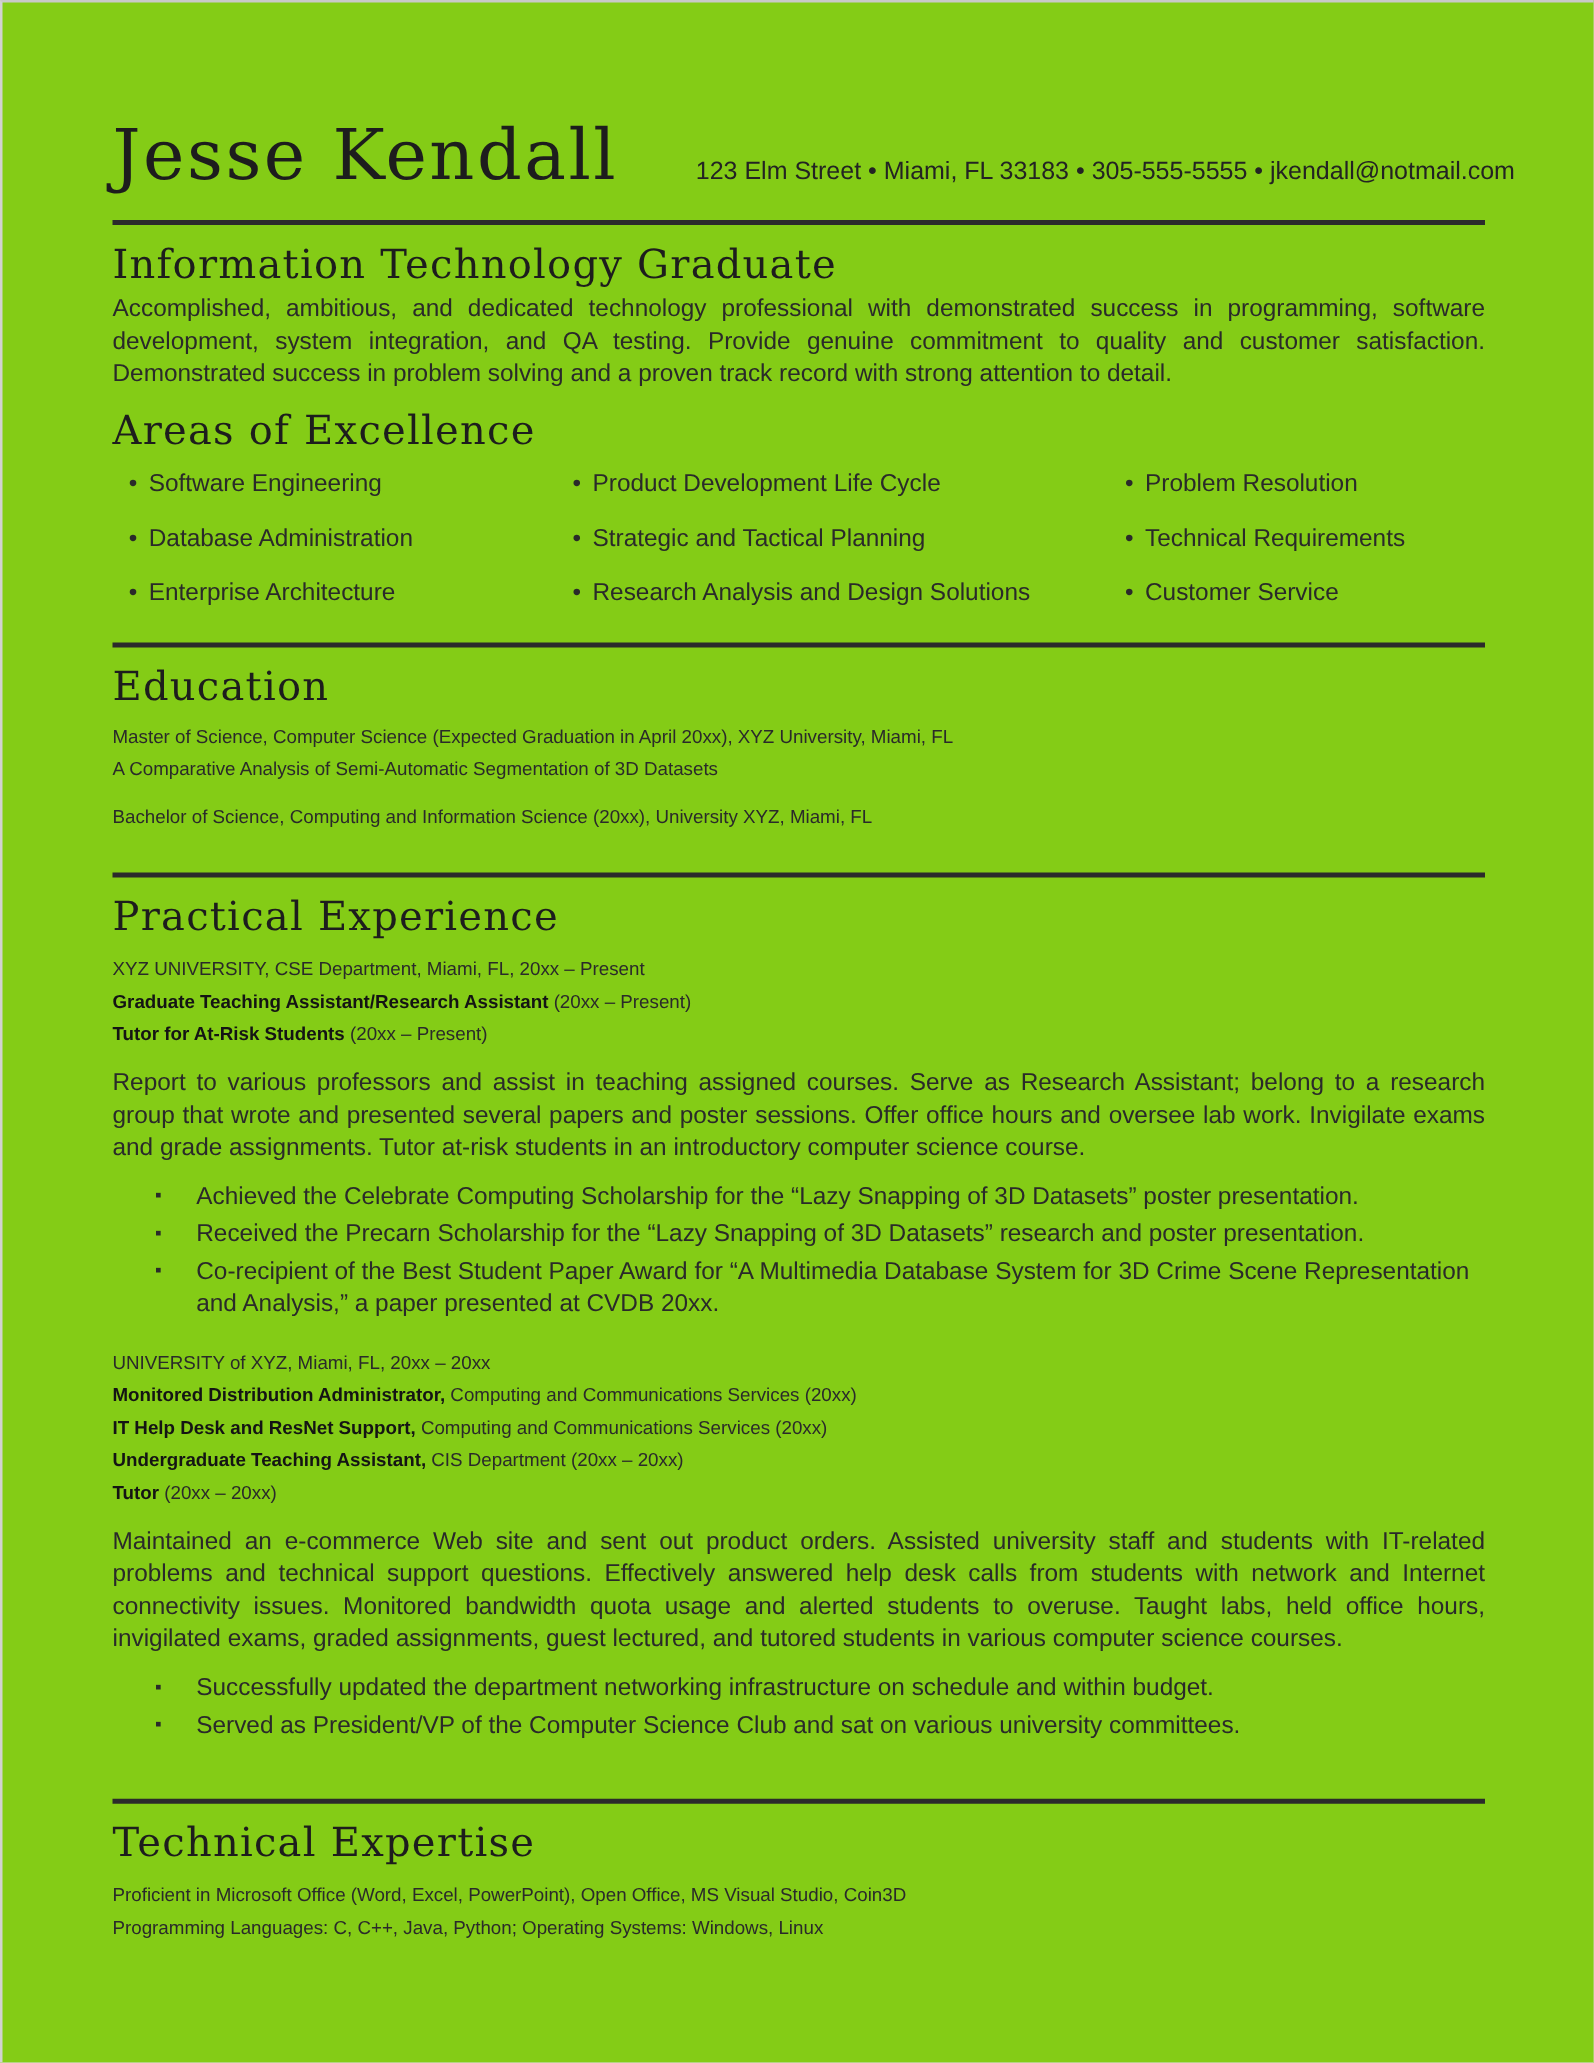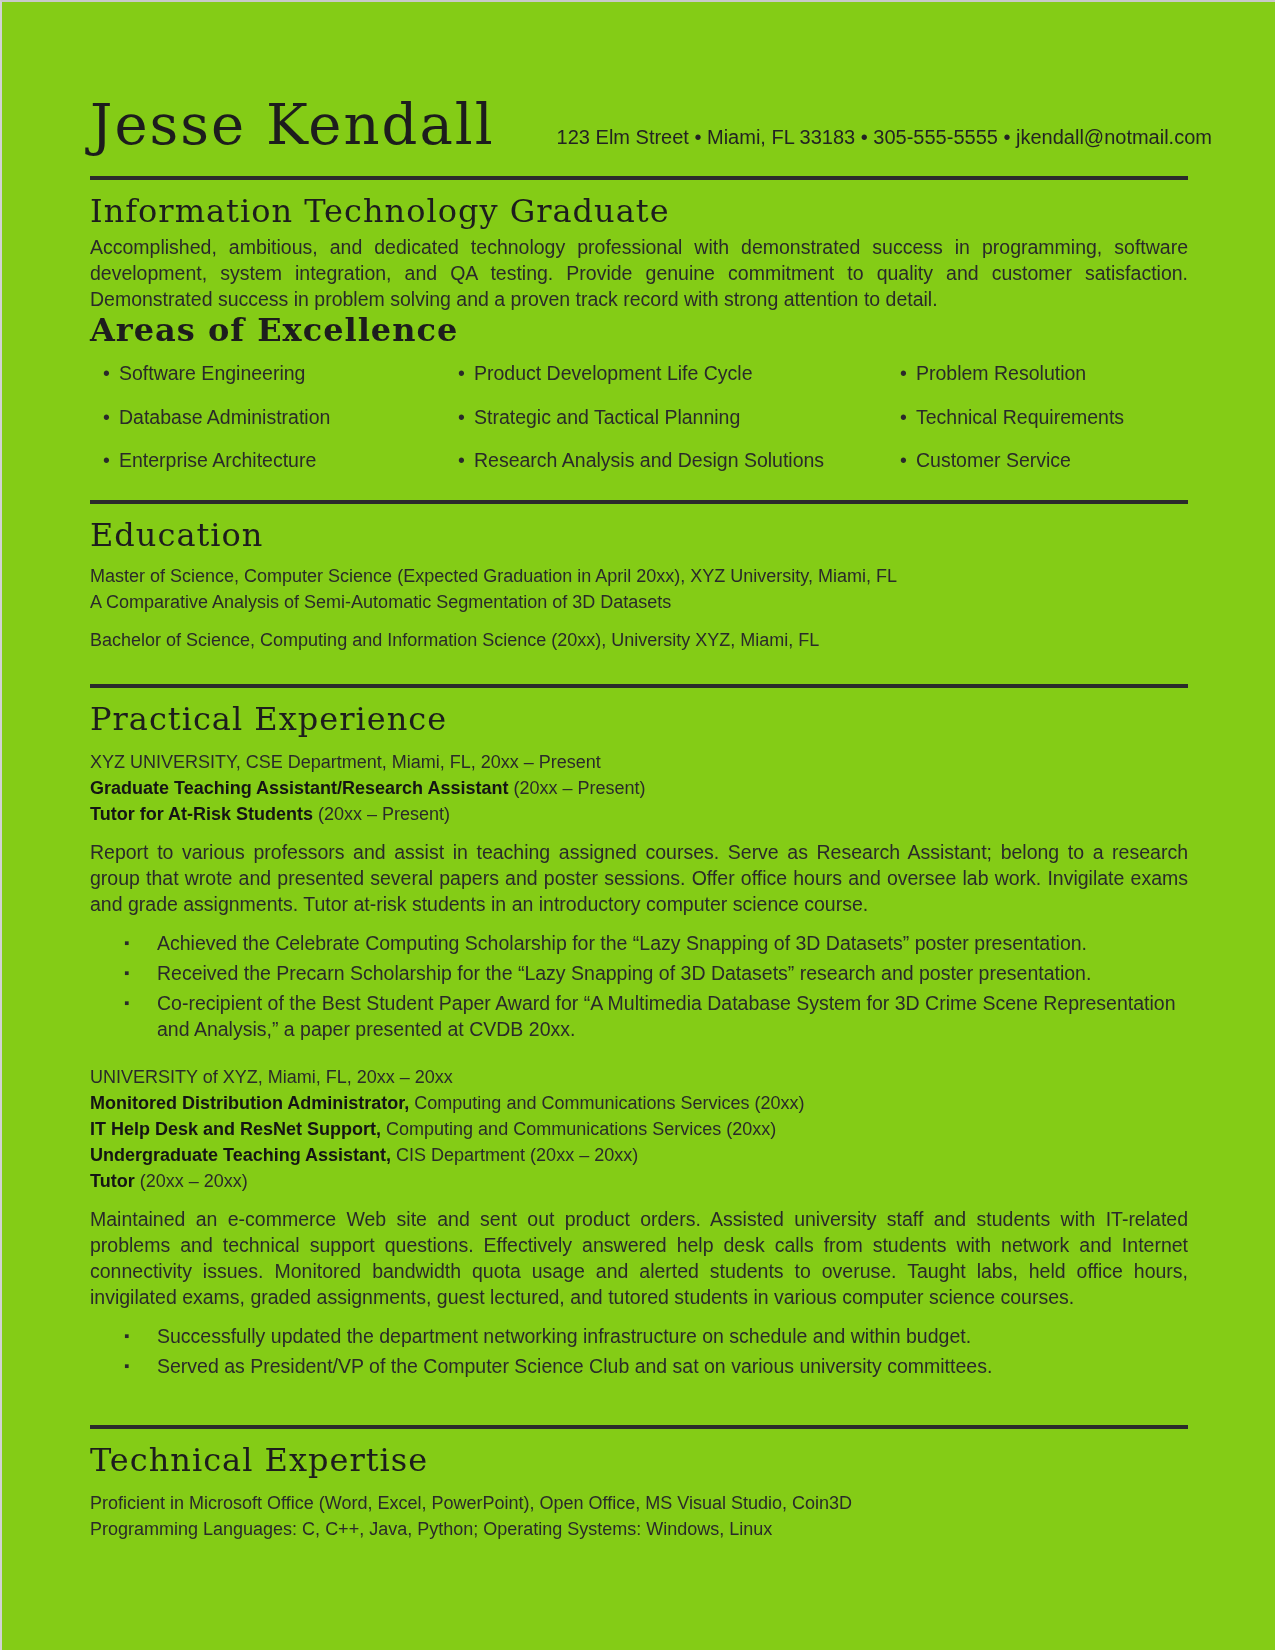"Areas of Excellence" div.section-heading { font-weight: bold -> none; margin-top: 2px -> 16px }
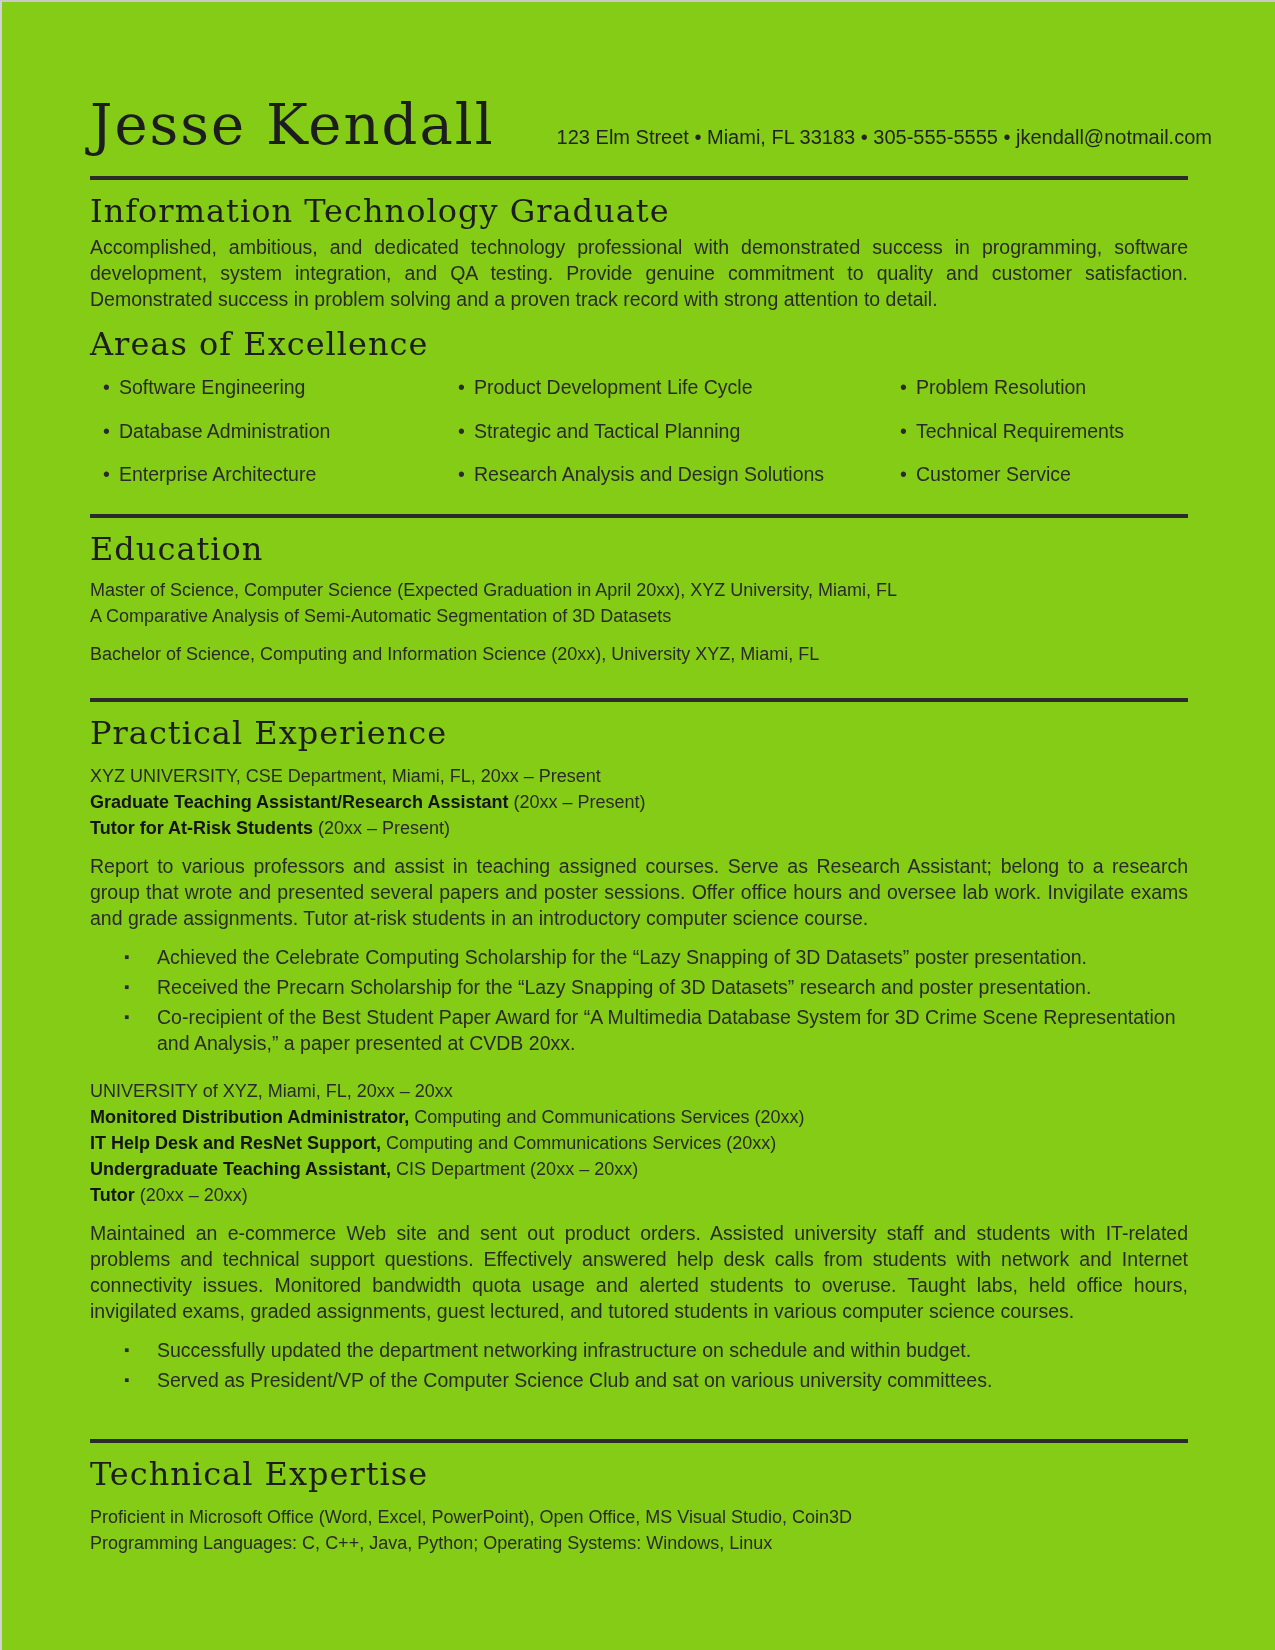"Master of Science, Computer Science" .line { font-size: 18px -> 15px }
